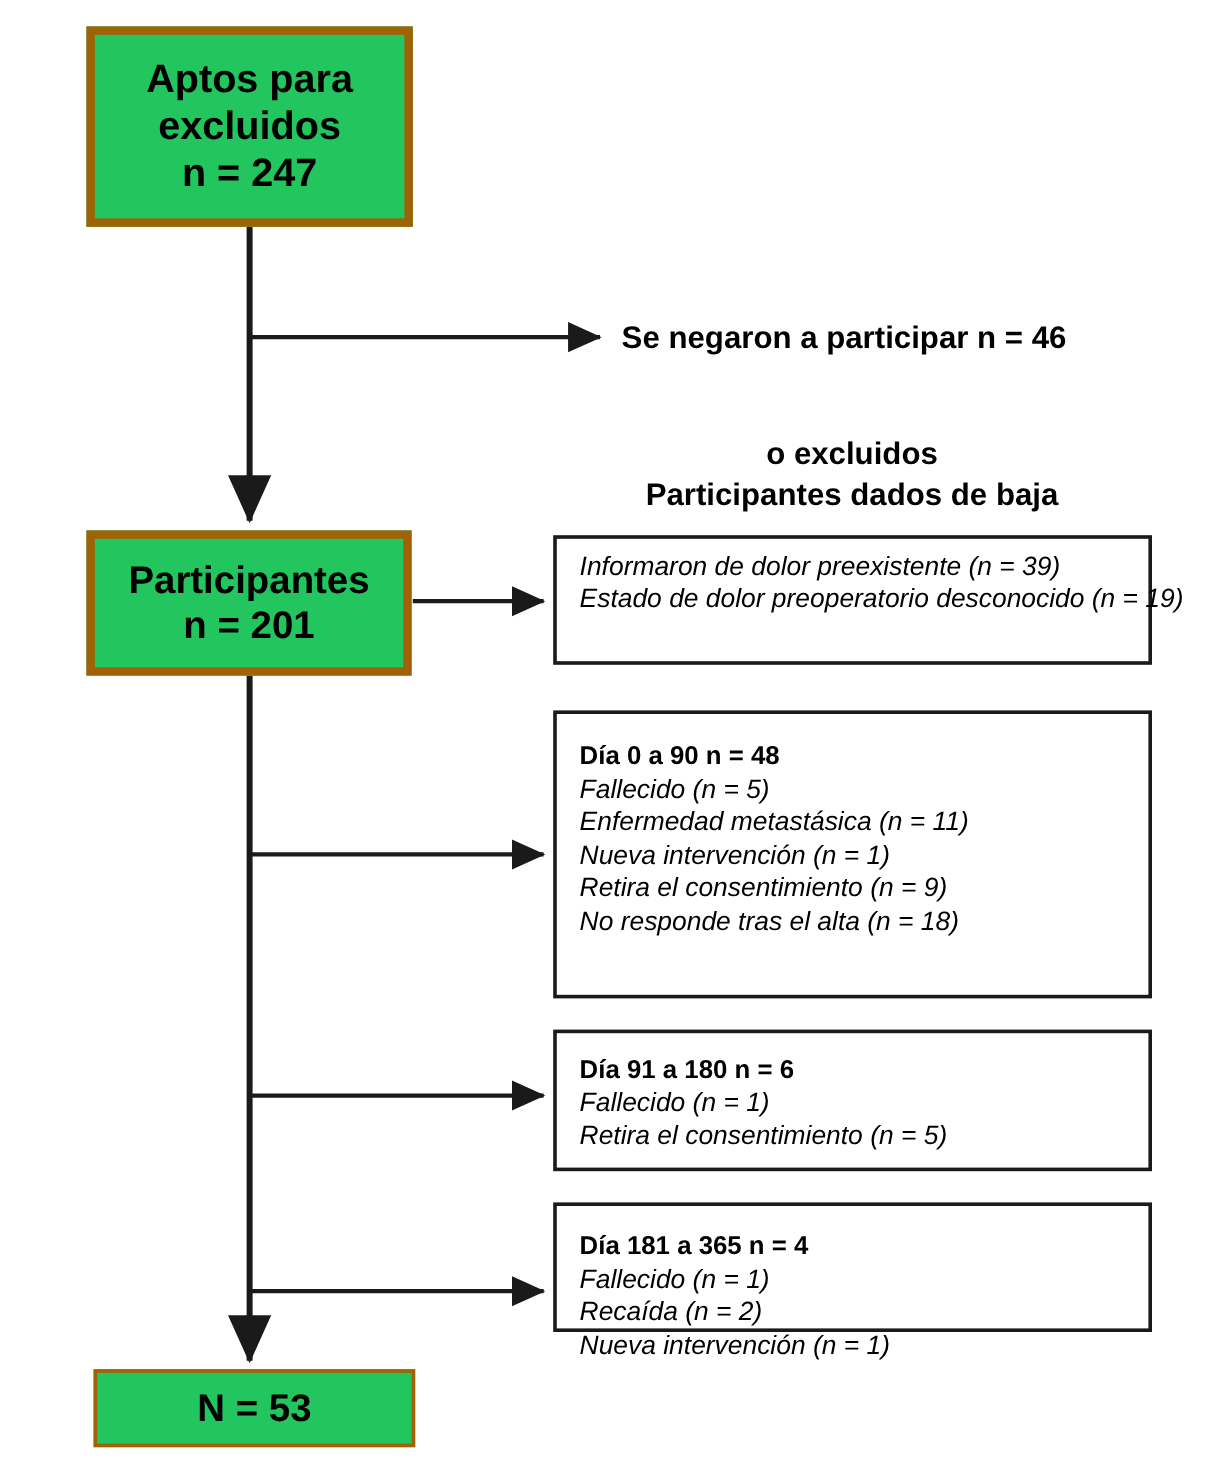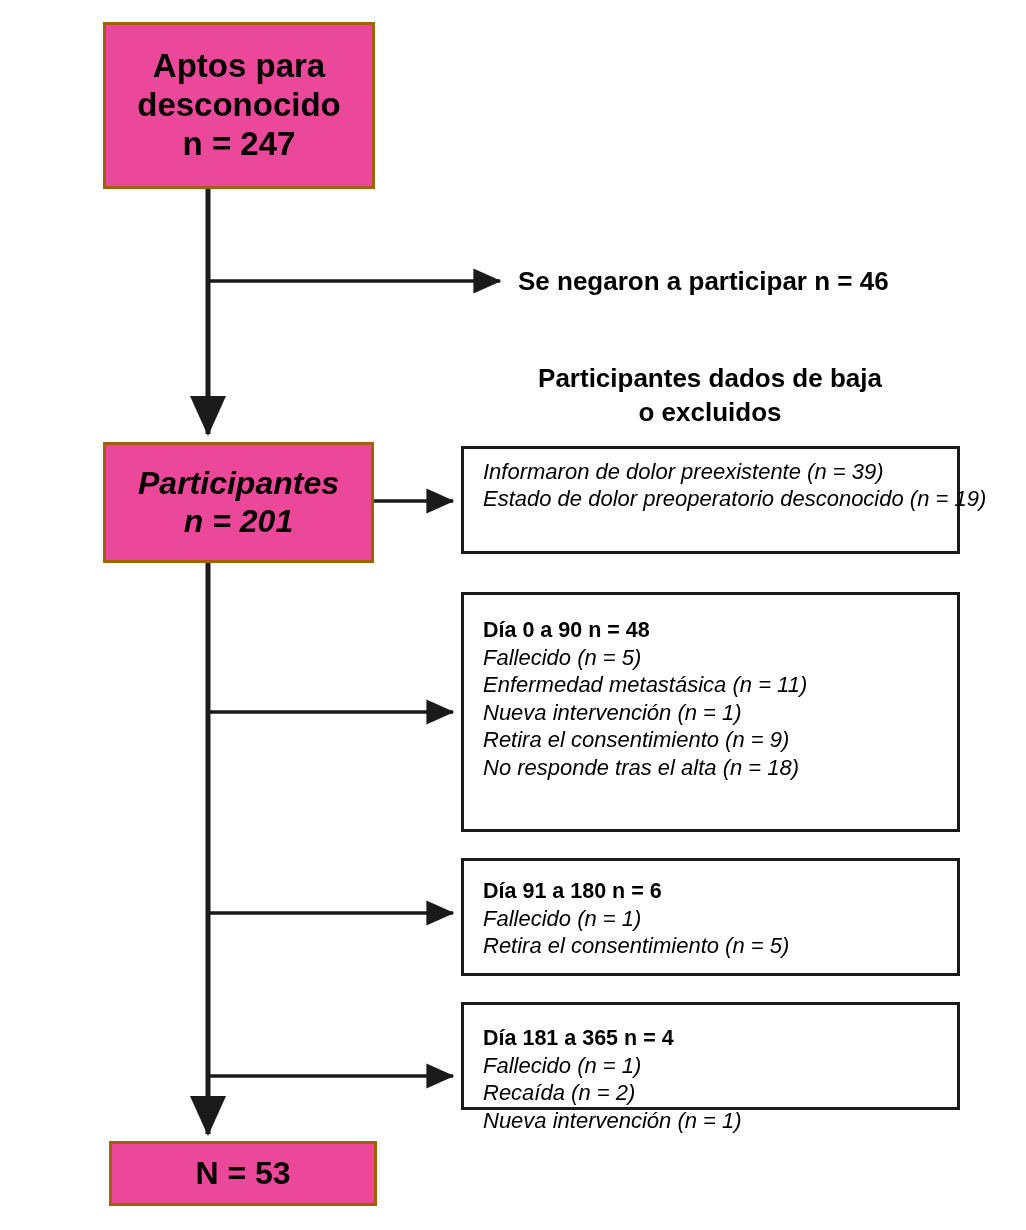"Aptos para" .box { background: #ec4899 -> #22c55e; border: 3px solid #a16207 -> 7px solid #a16207; margin-left: 31px -> none }
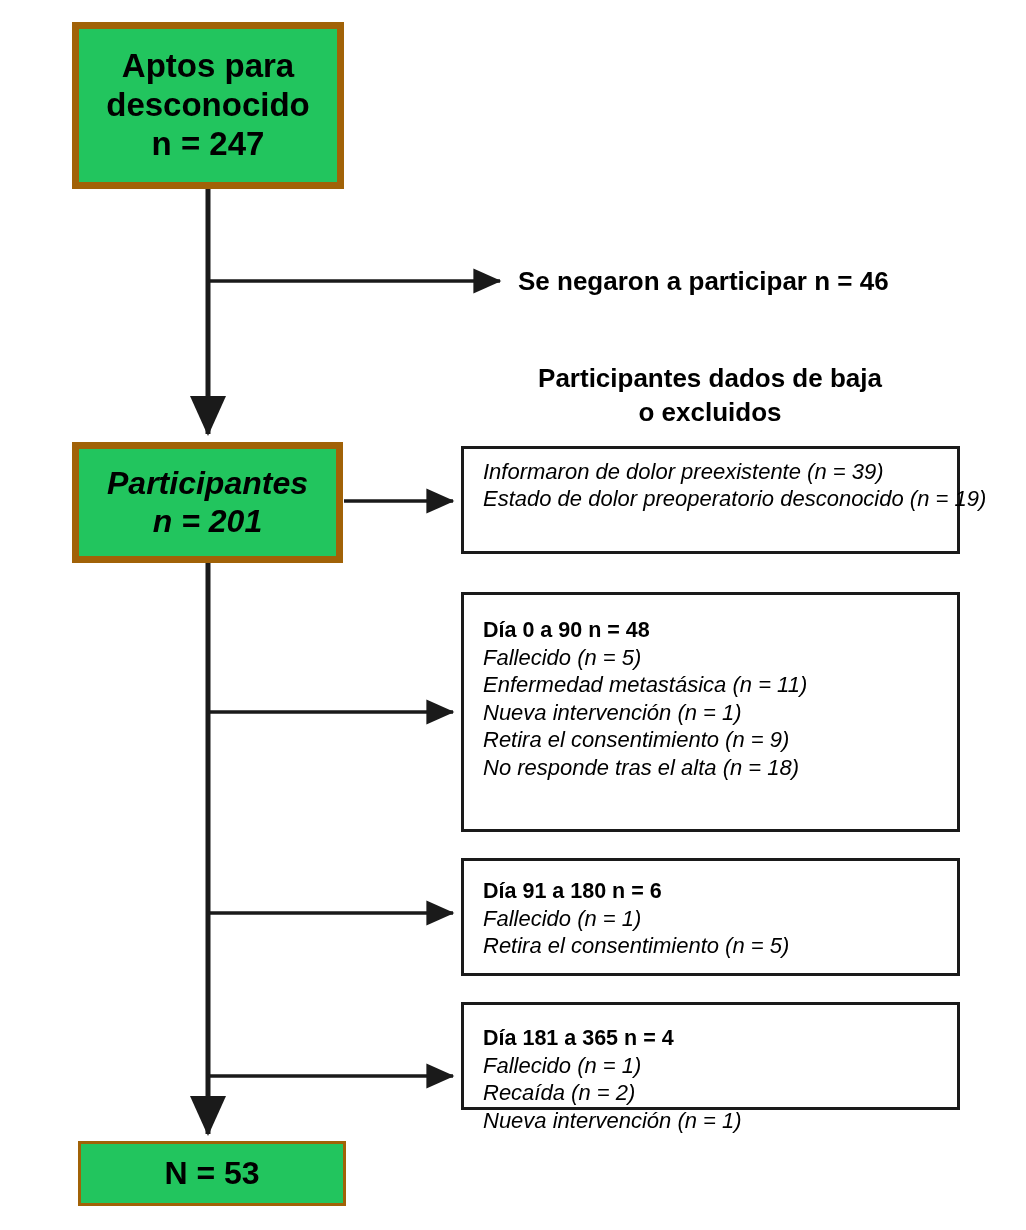"desconocido" span.line { text: desconocido -> excluidos }
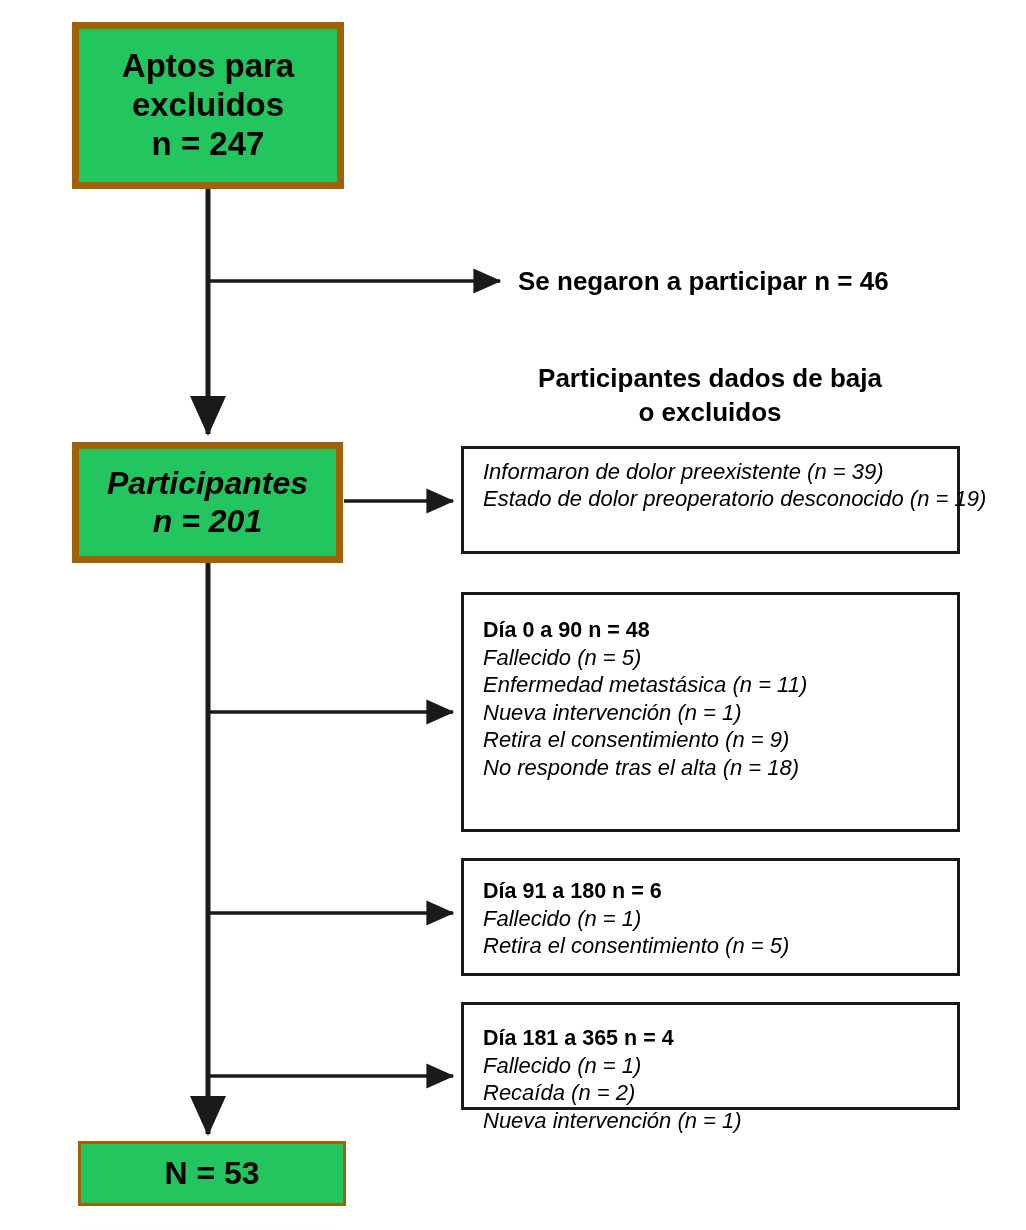"Participantes dados de baja" span.line { order: before "o excluidos" -> after "o excluidos" }
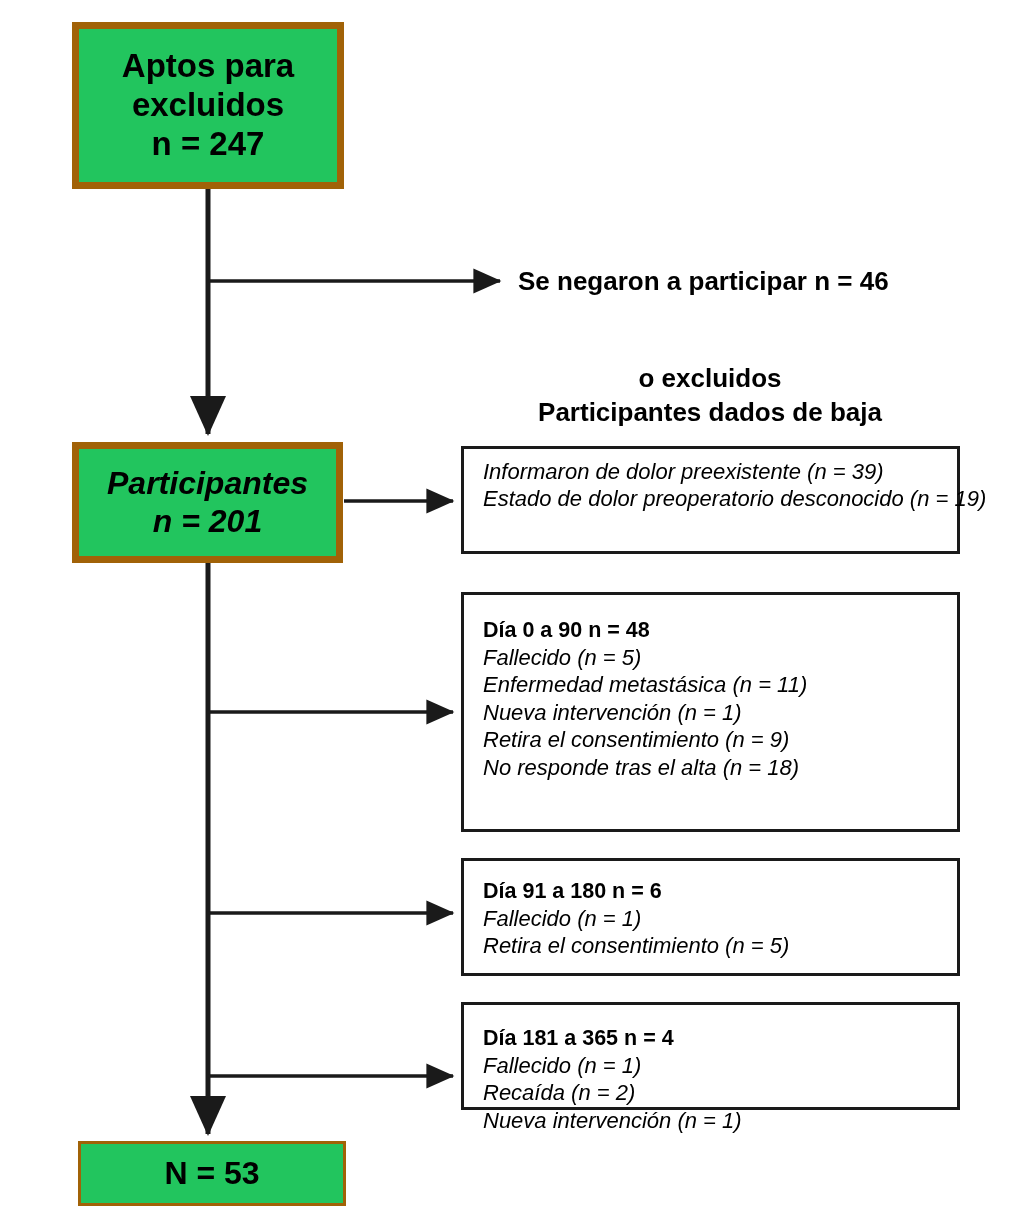"Participantes" #box-participants { font-style: italic -> none }
